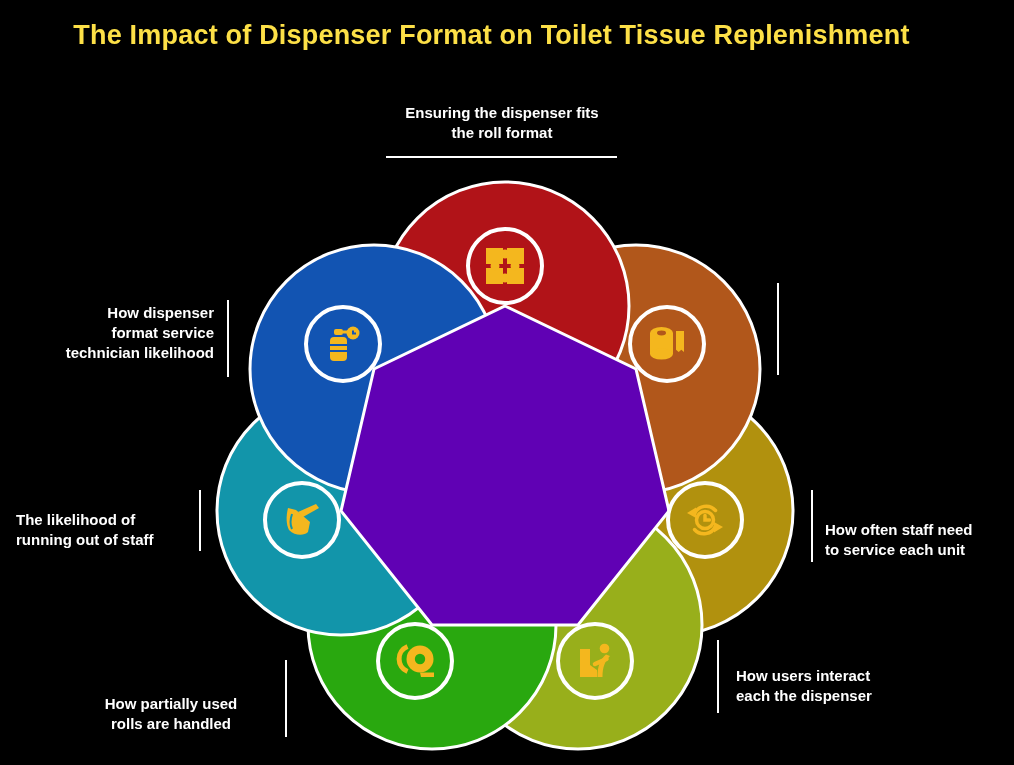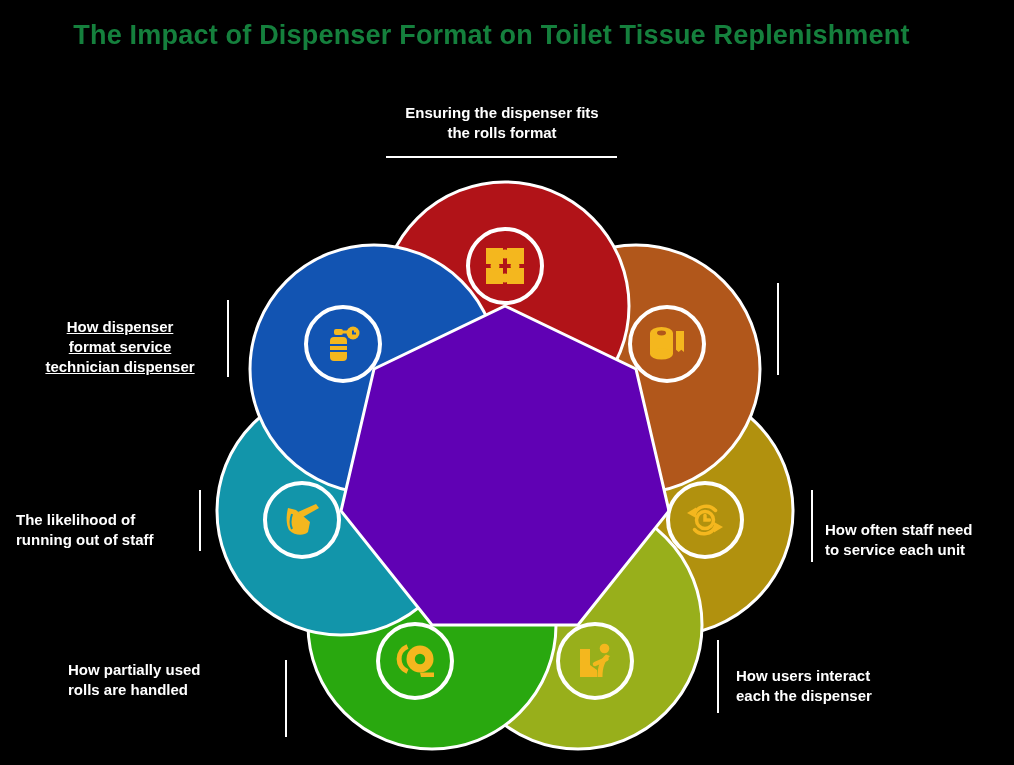"The Impact of Dispenser Format" .title { color: #15803d -> #fde047 }
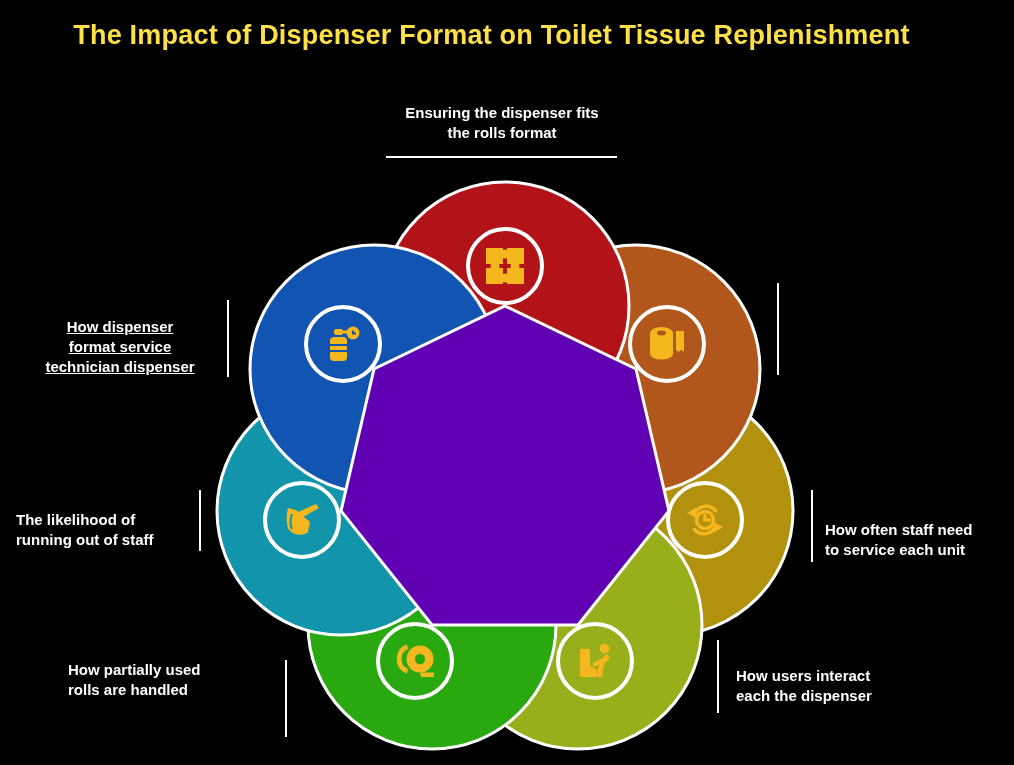"the rolls format" div { text: rolls -> roll }
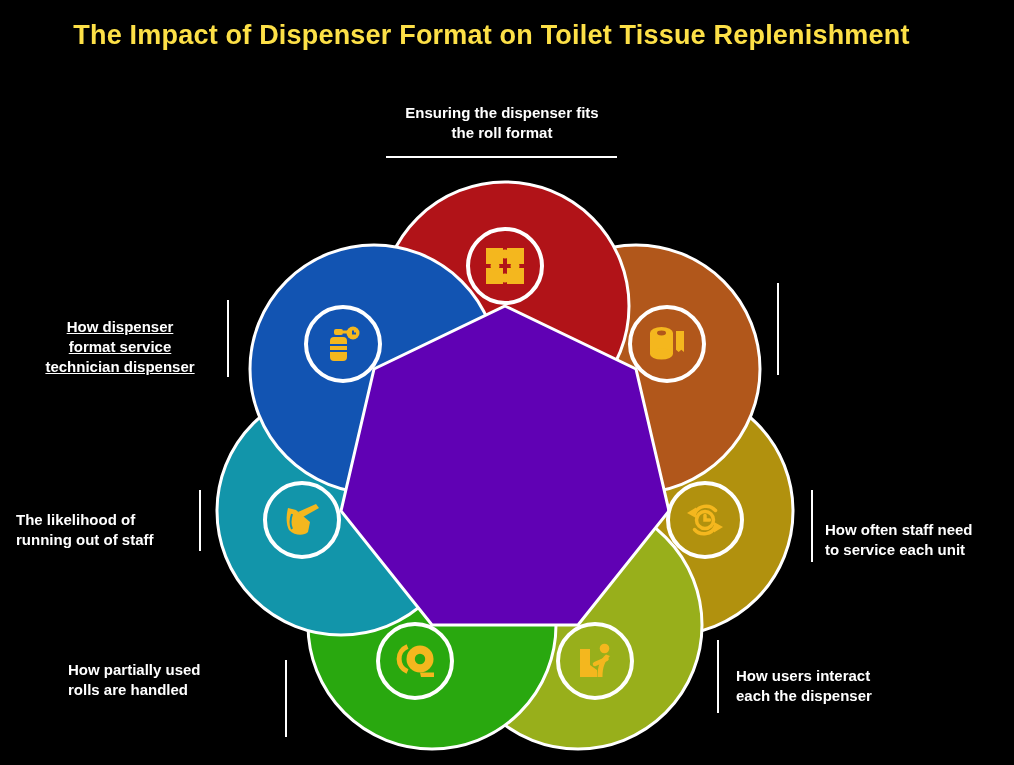"How dispenser" .label-upper-left { text-align: center -> right; text-decoration: underline -> none; top: 317px -> 303px }
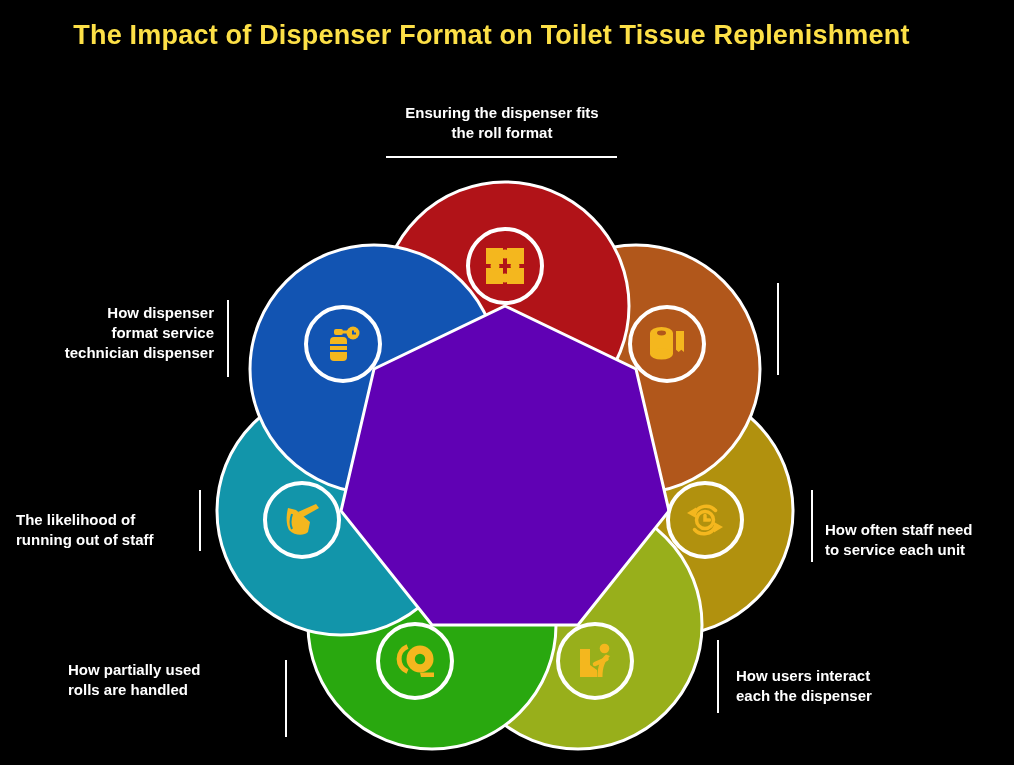"technician dispenser" div { text: dispenser -> likelihood }
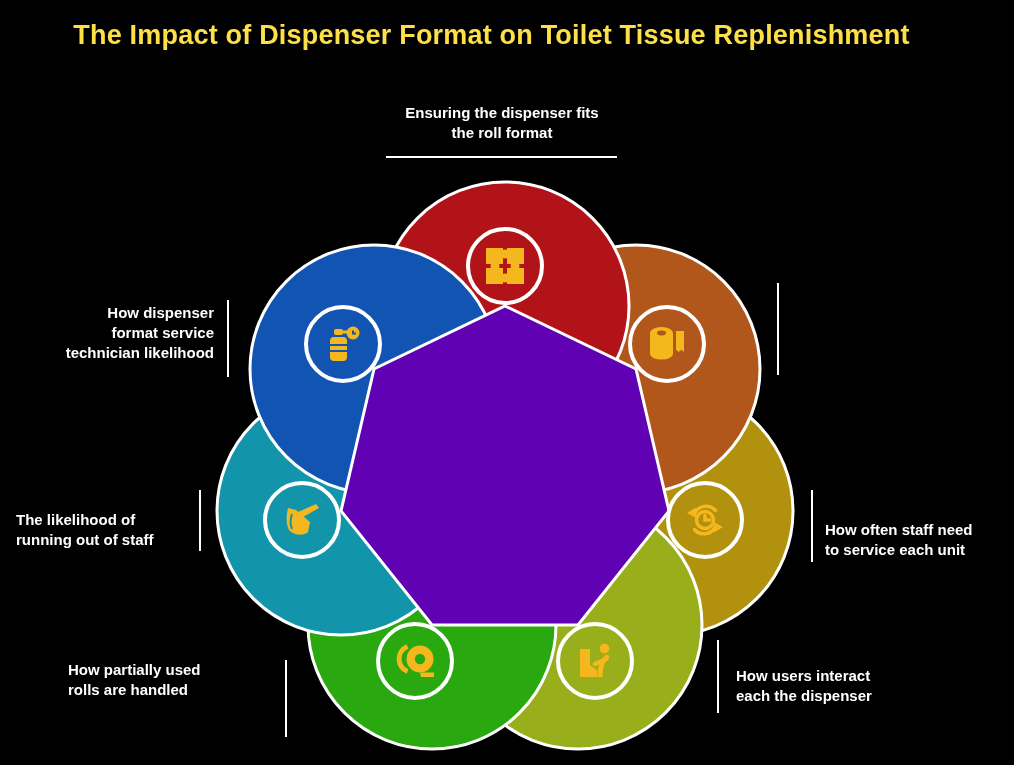"How partially used" .label-lower-left { text-align: left -> center; top: 660px -> 694px }
